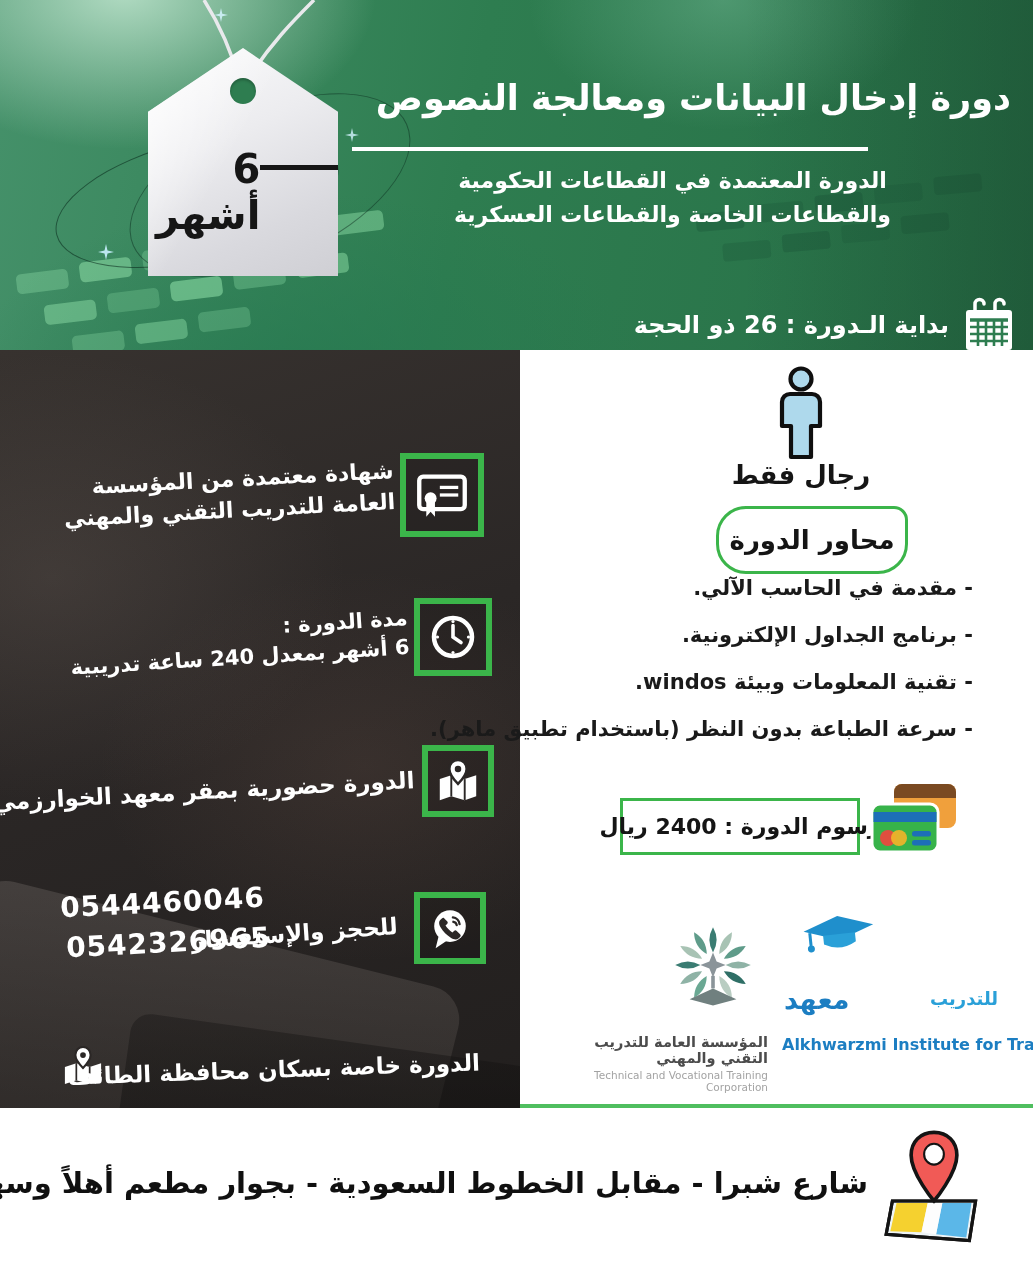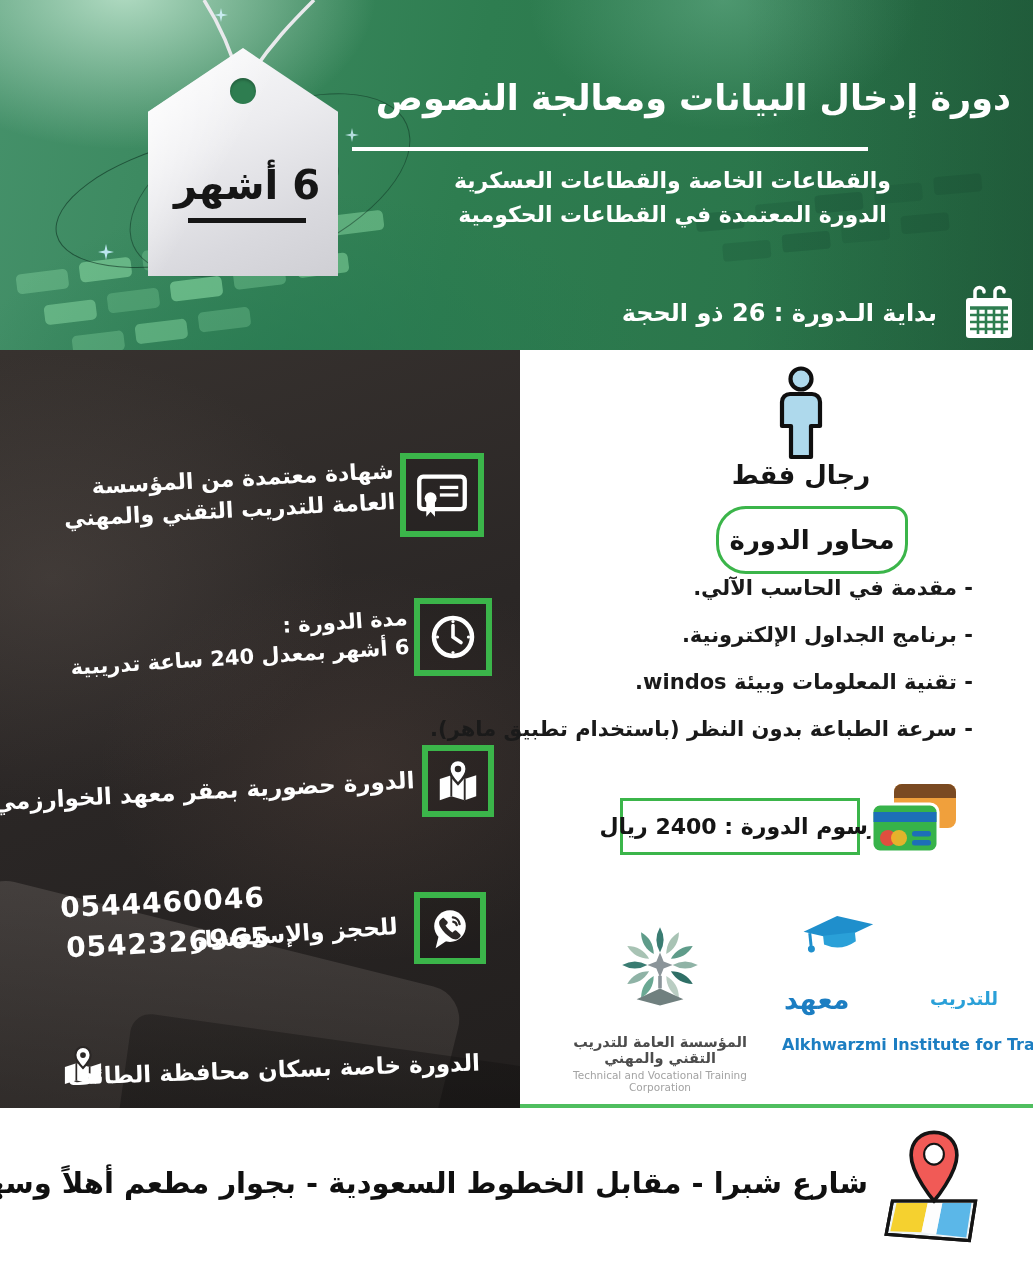"6 أشهر" .tag { flex-direction: column -> row }
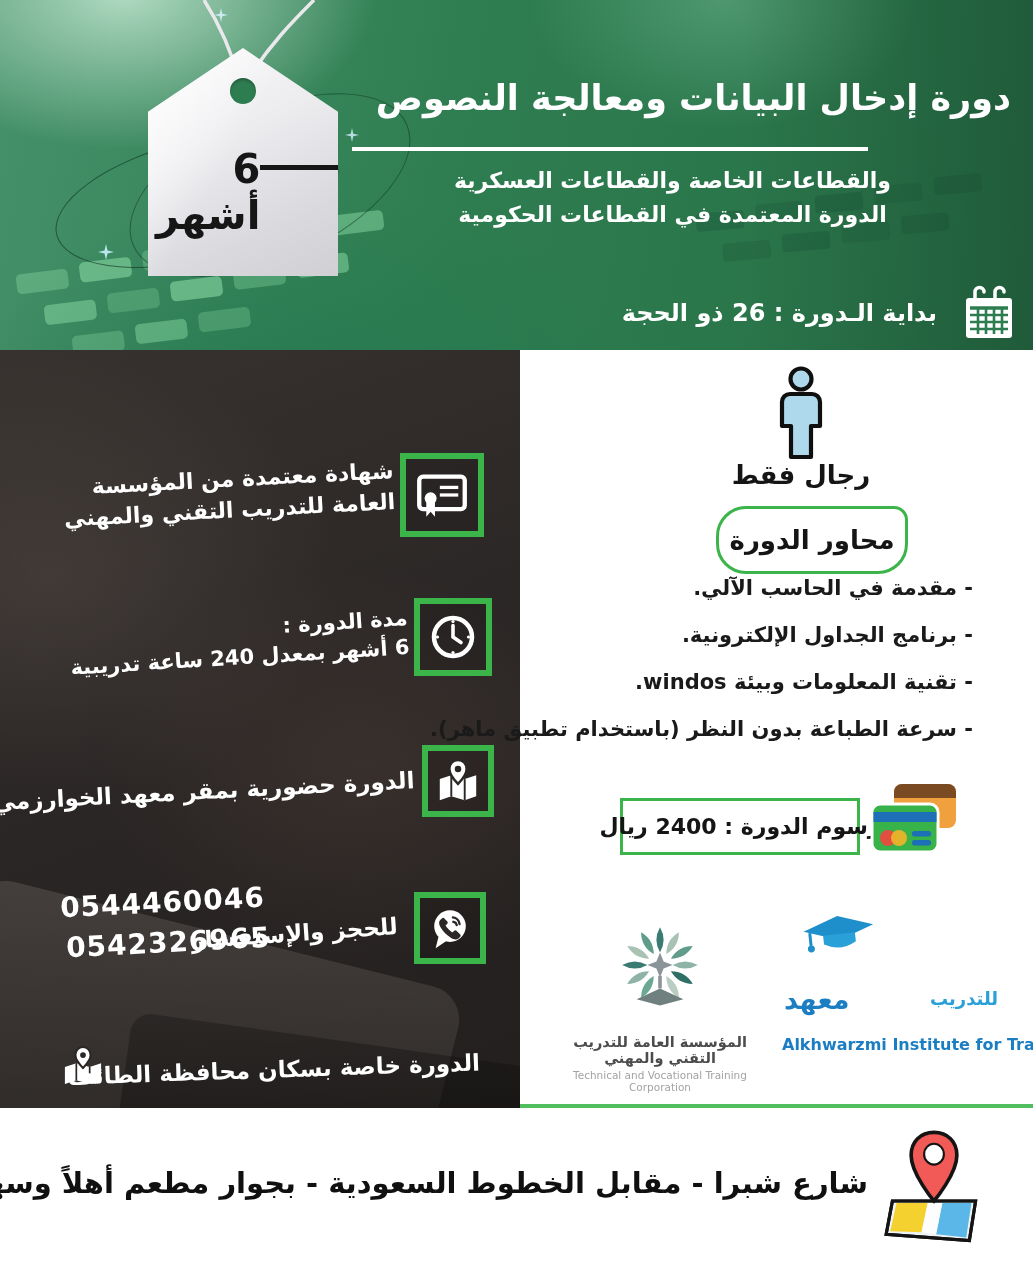"والقطاعات الخاصة والقطاعات العسكرية" div { order: before "الدورة المعتمدة في القطاعات الحكومية" -> after "الدورة المعتمدة في القطاعات الحكومية" }
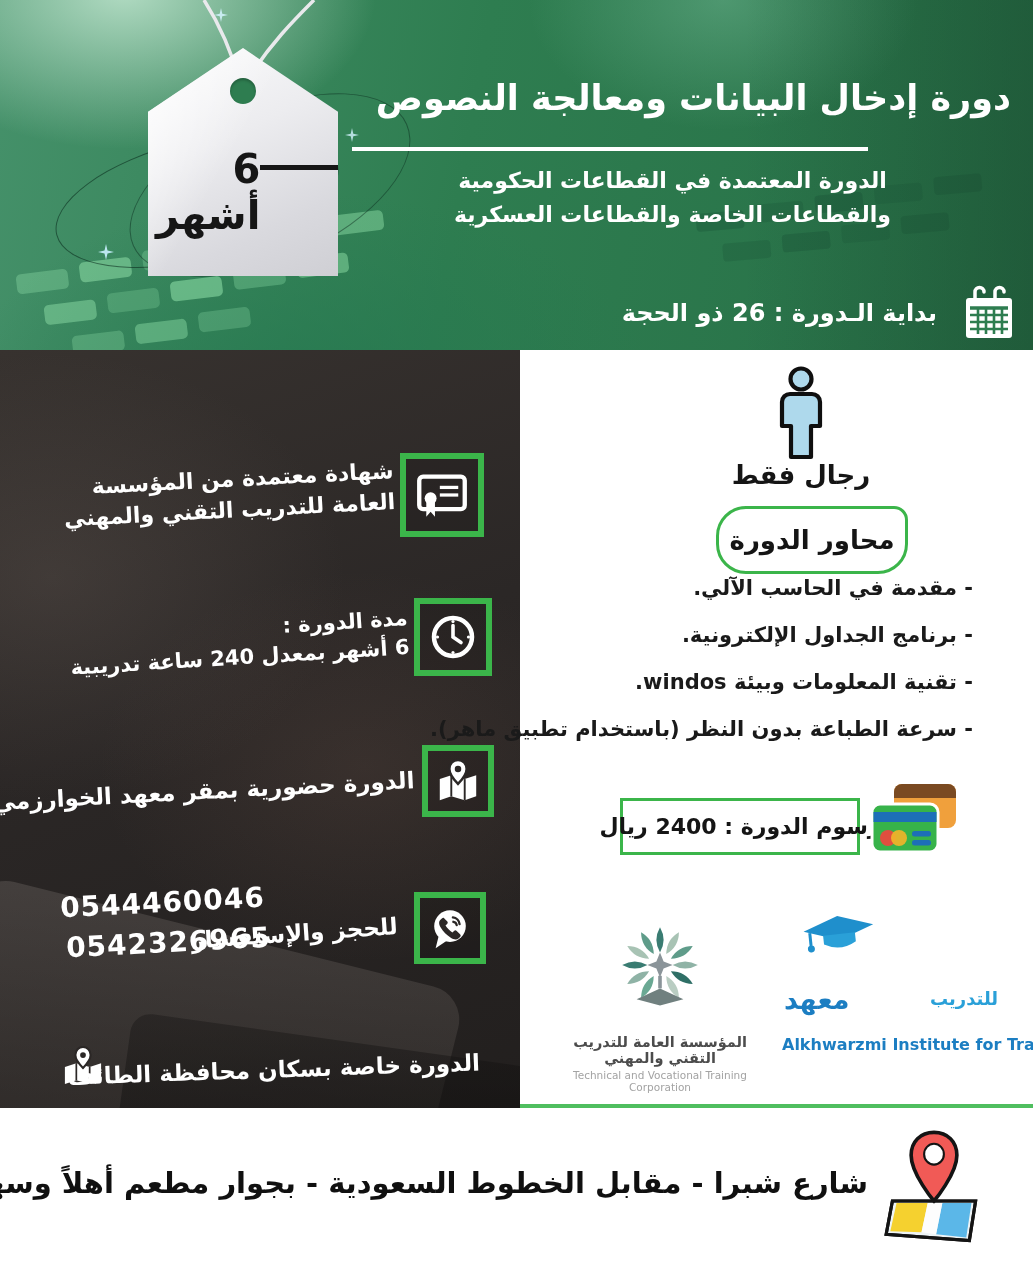"بداية الـدورة : 26 ذو" .date-row { gap: 24px -> 12px; top: 284px -> 296px }
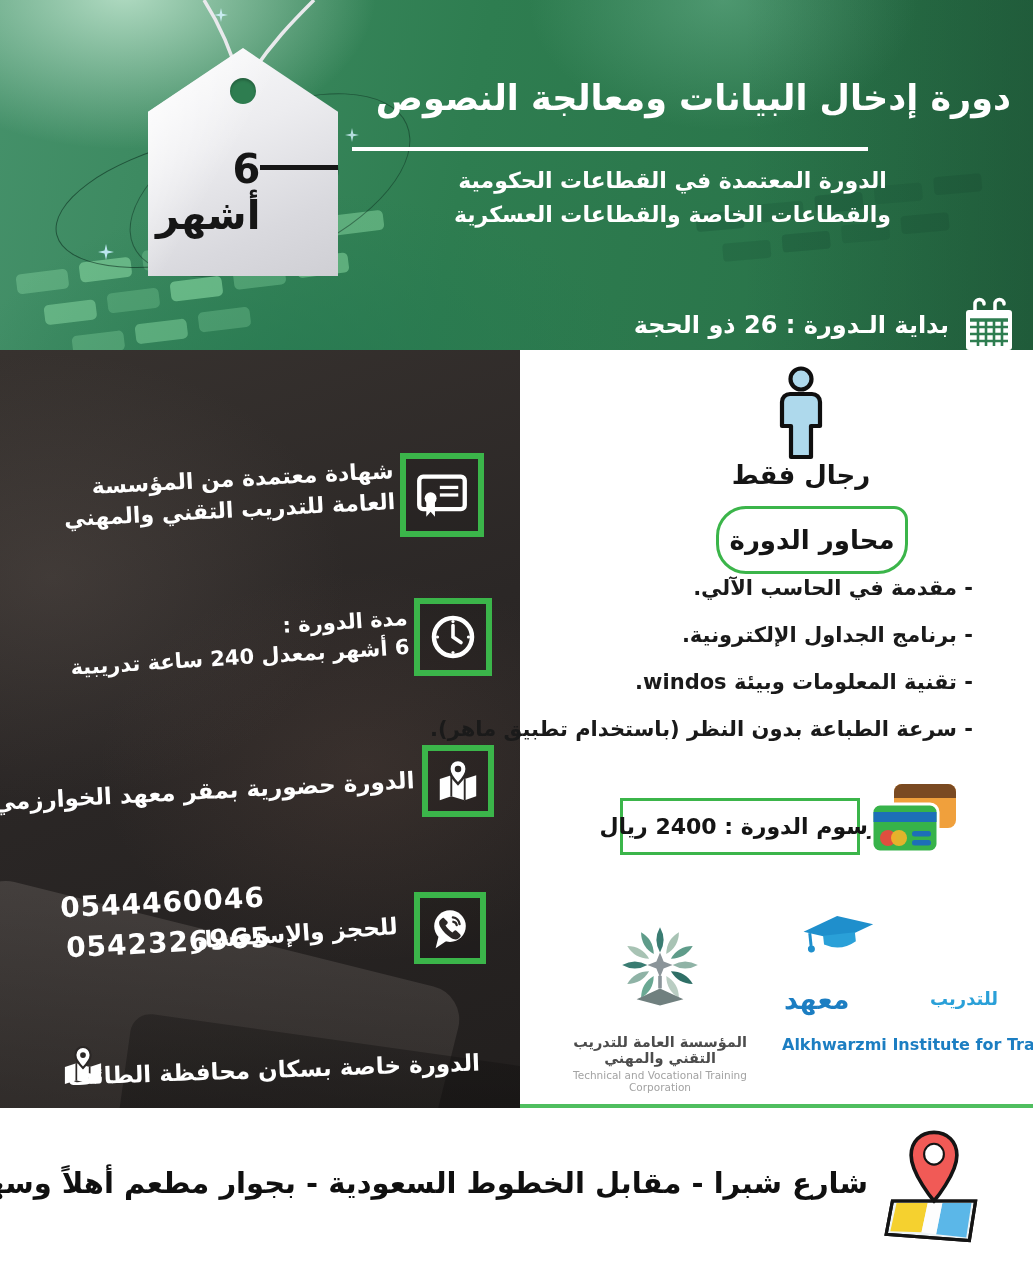"المؤسسة العامة للتدريب التقني والمهني" .tvtc { text-align: center -> right }
